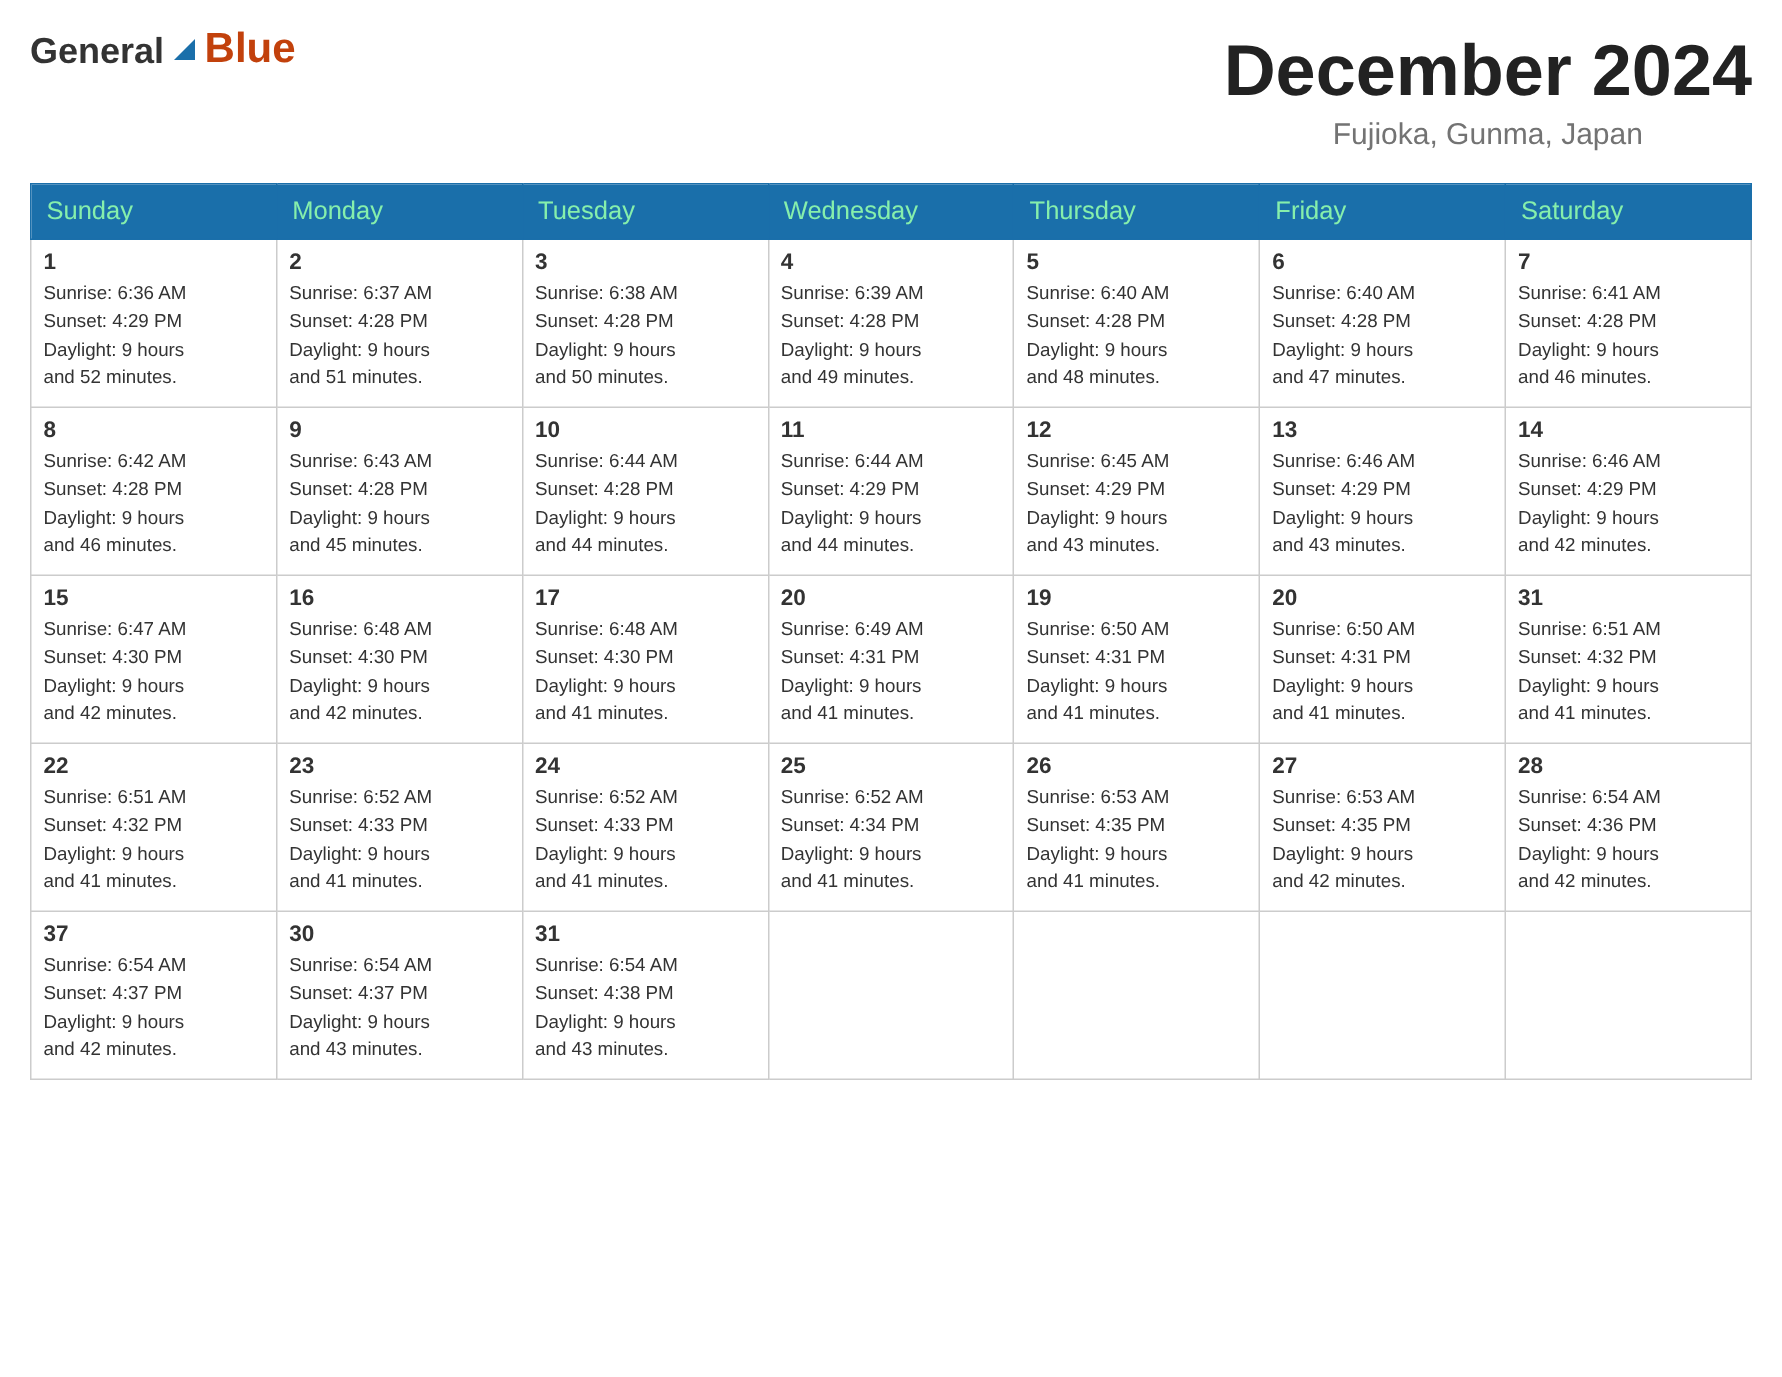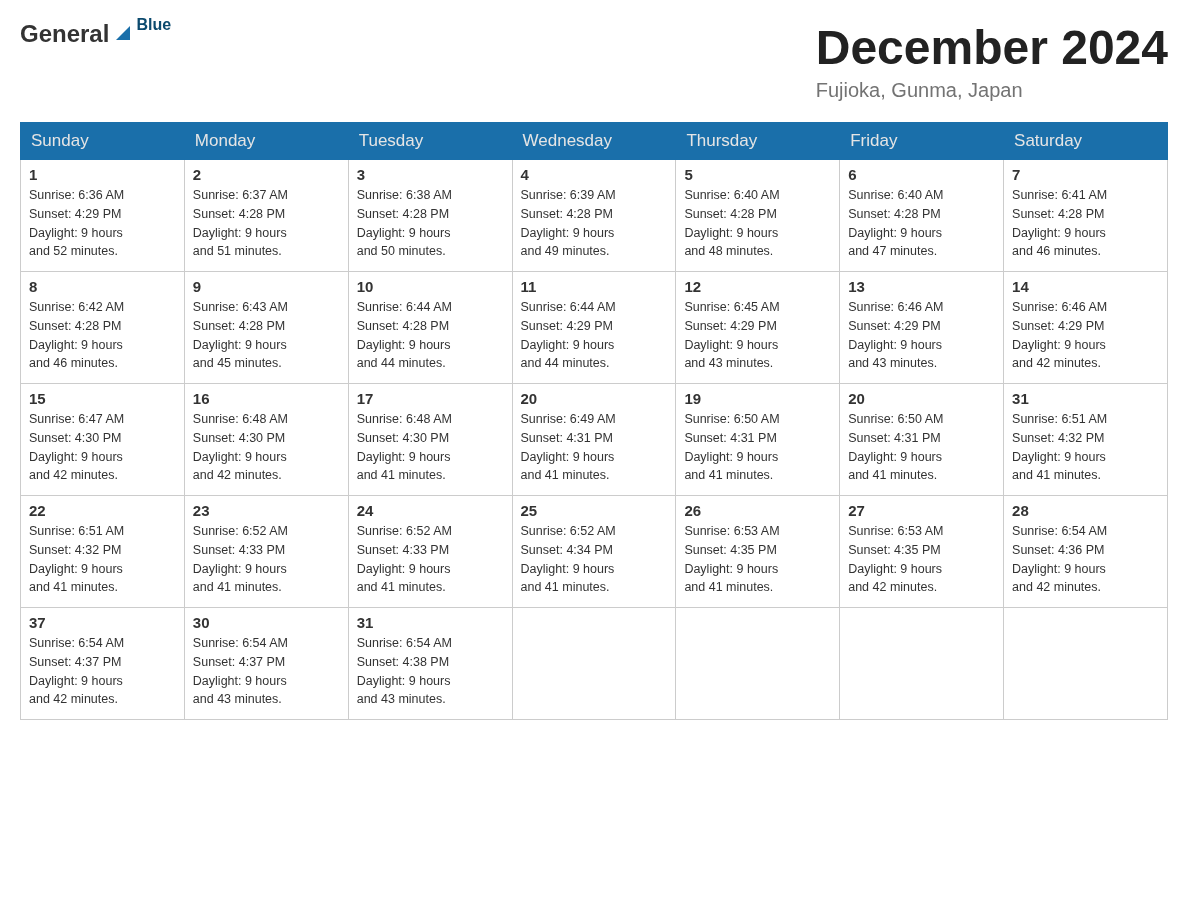"Blue" span { color: #0c4a6e -> #c2410c; font-size: 16px -> 28px }
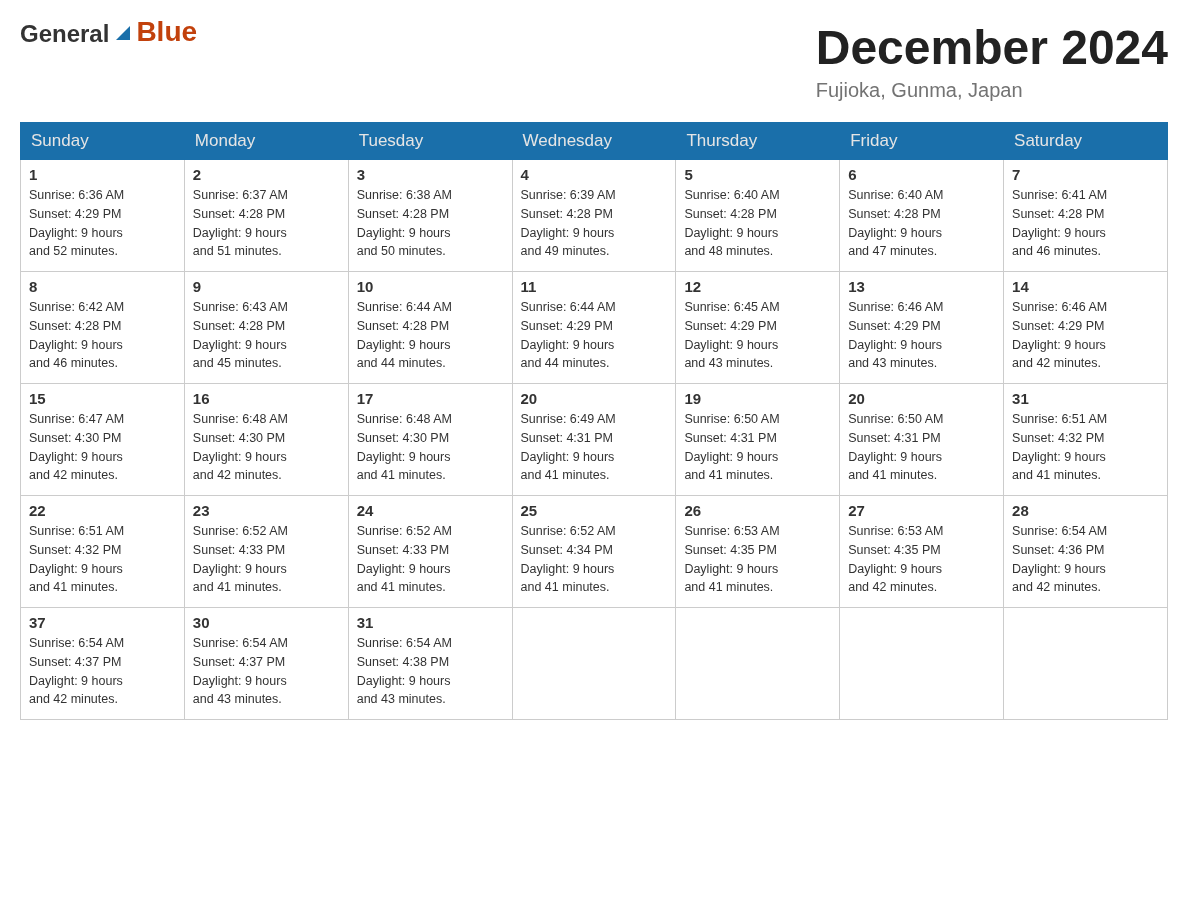"December 2024" .title-block { text-align: left -> center }
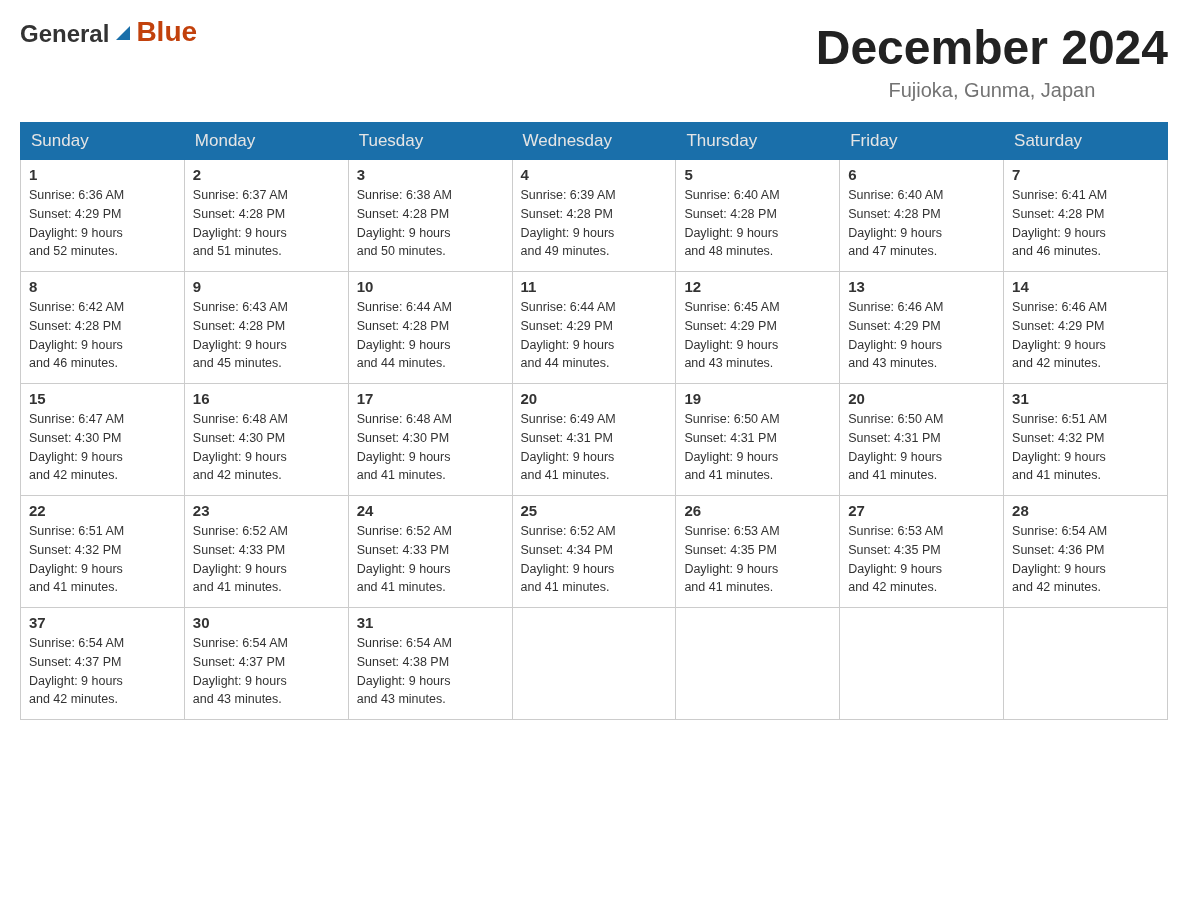"Sunday" .calendar-table th { color: #e5e5e5 -> #86efac }
